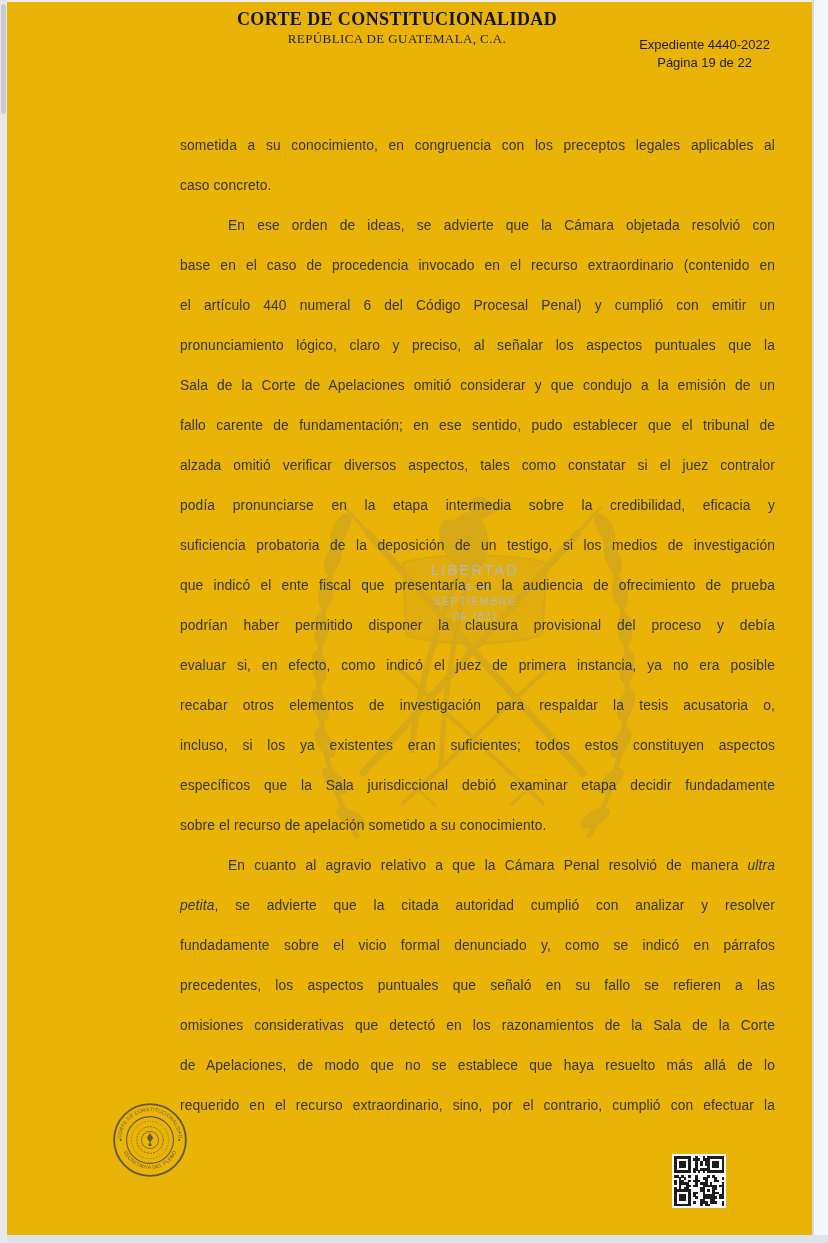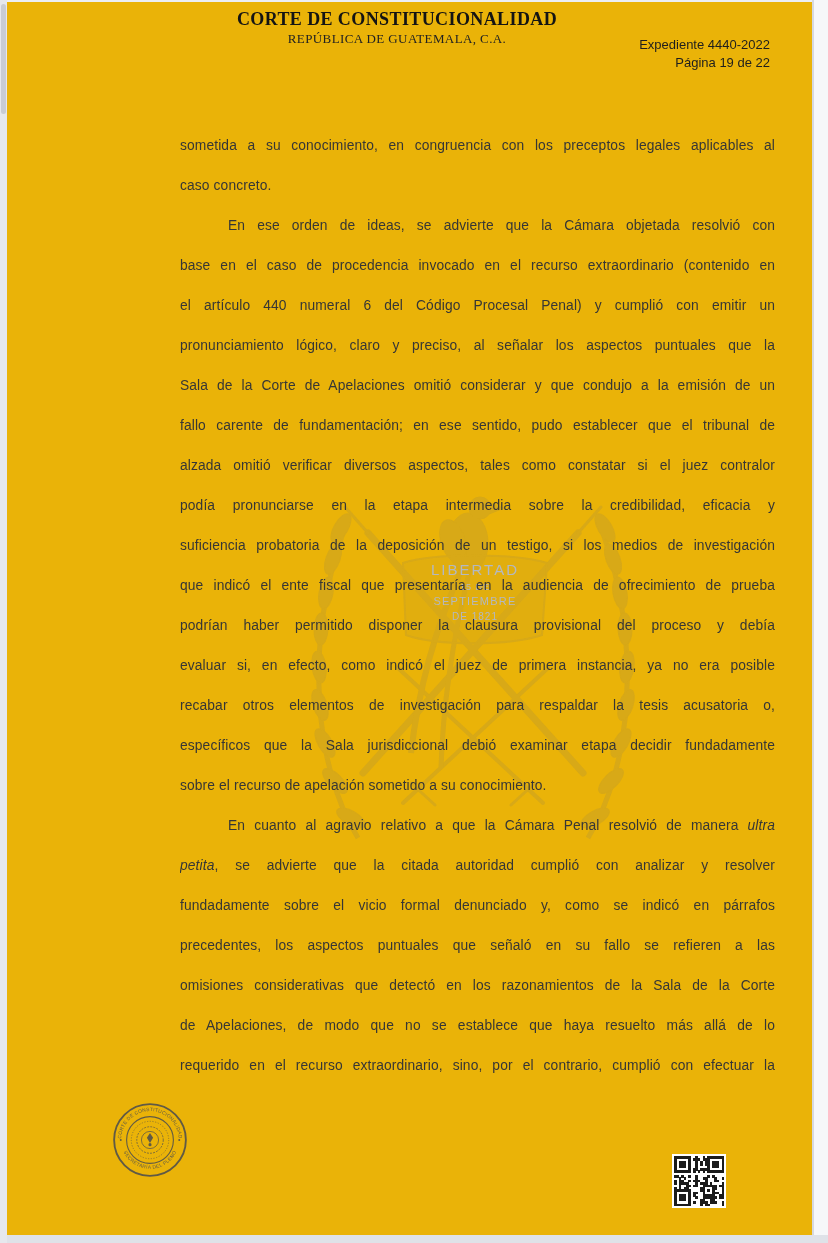"Expediente 4440-2022" .case-ref { text-align: right -> center }
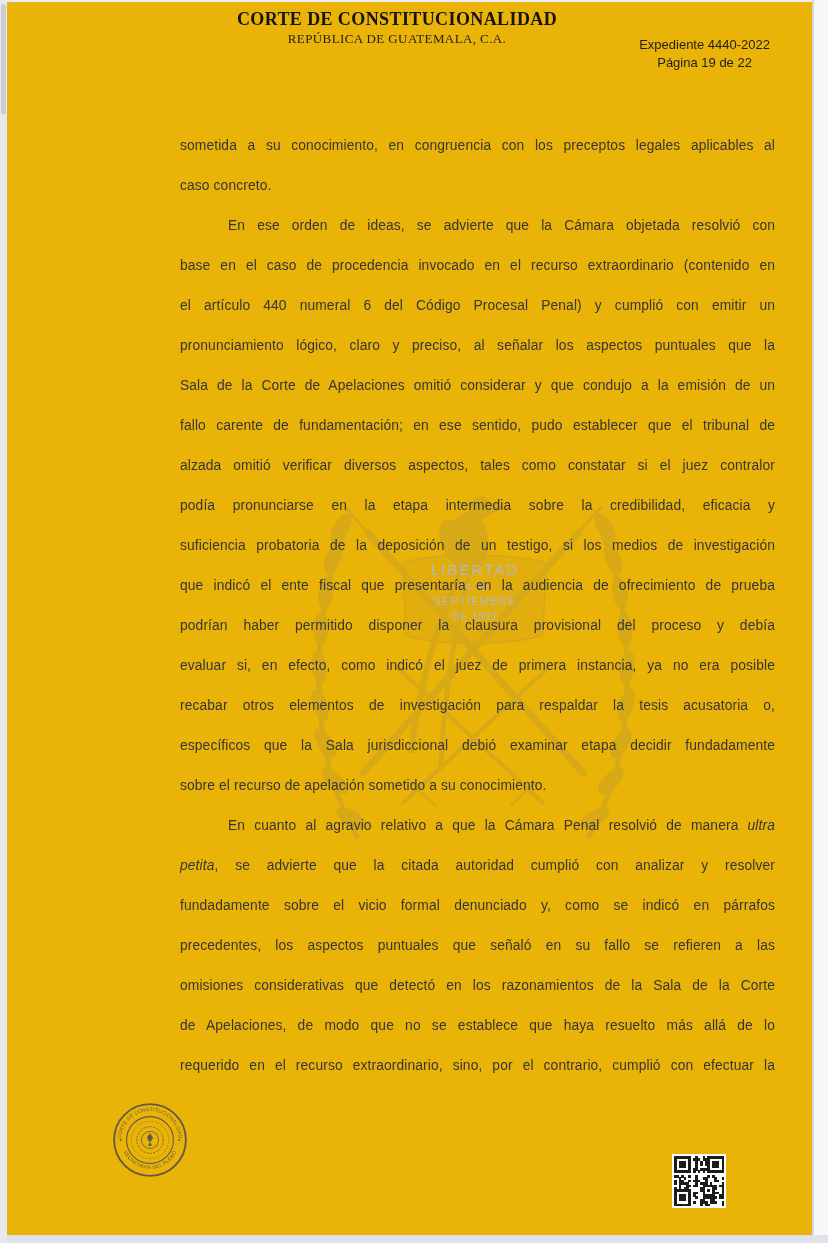"incluso, si los ya existentes" div.line { html: none -> <div><span>incluso, si los ya existentes eran suficientes; todos estos constituyen aspectos</span></div> }
